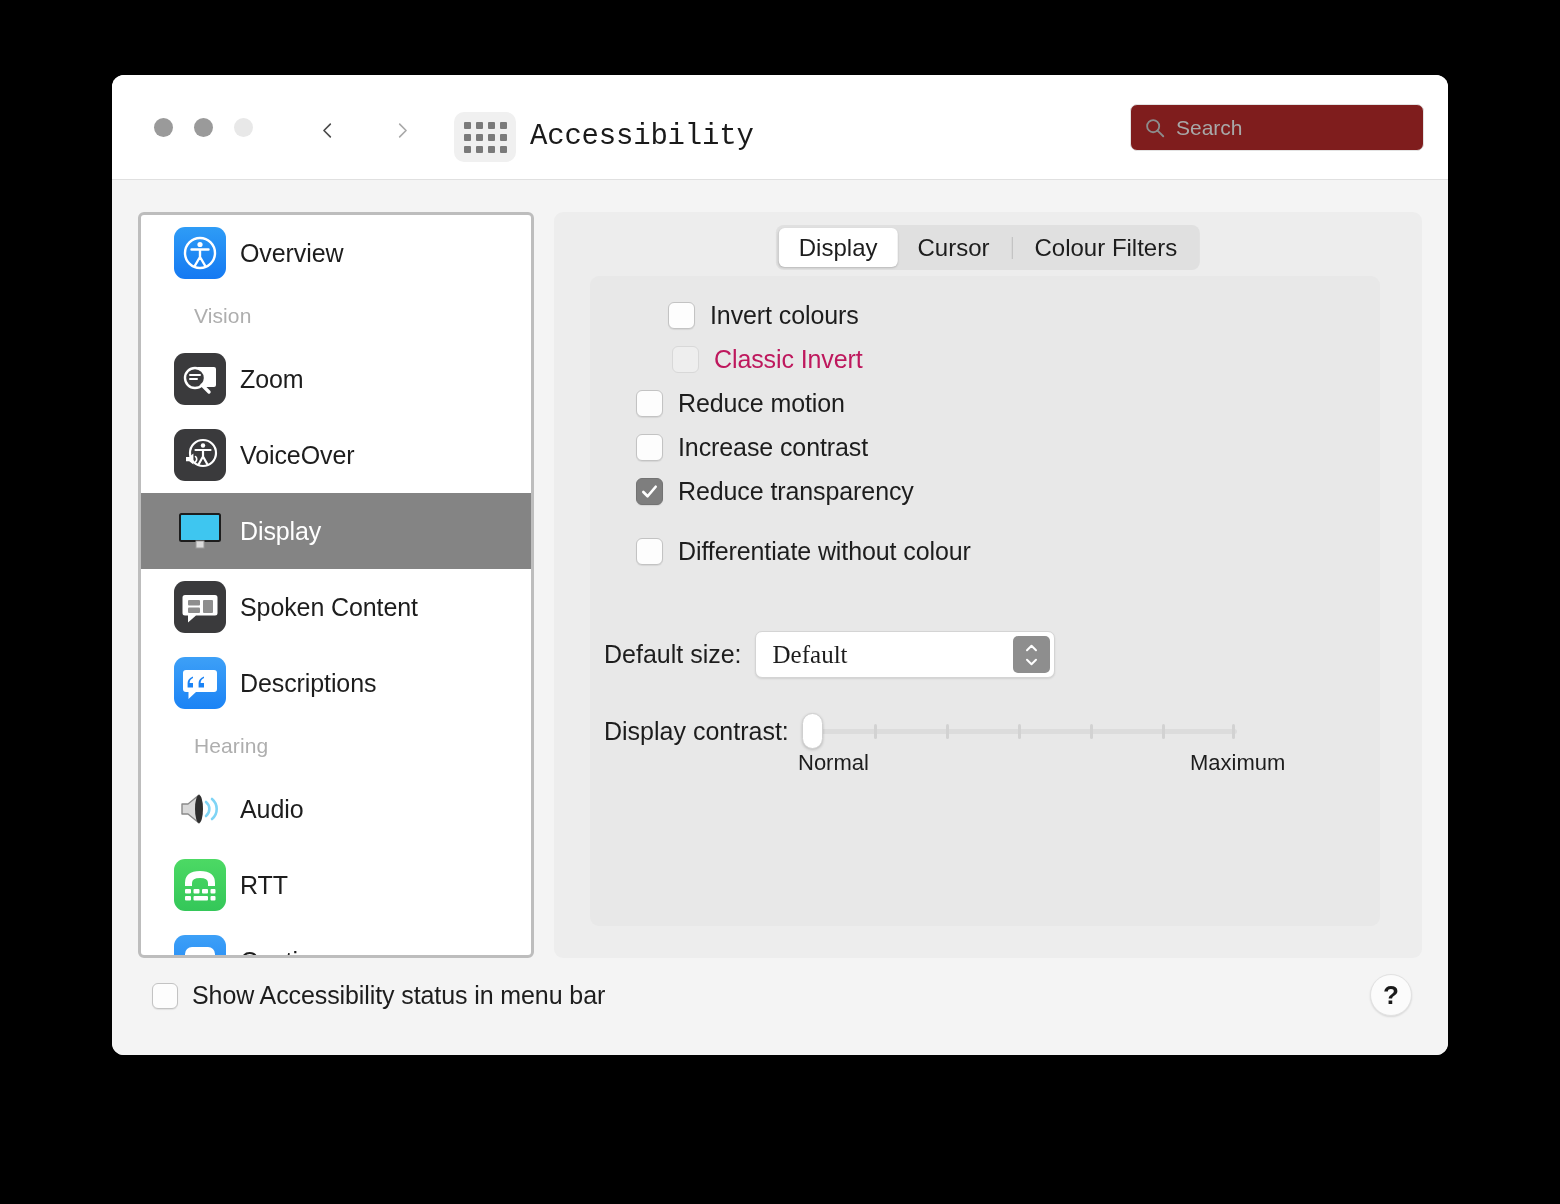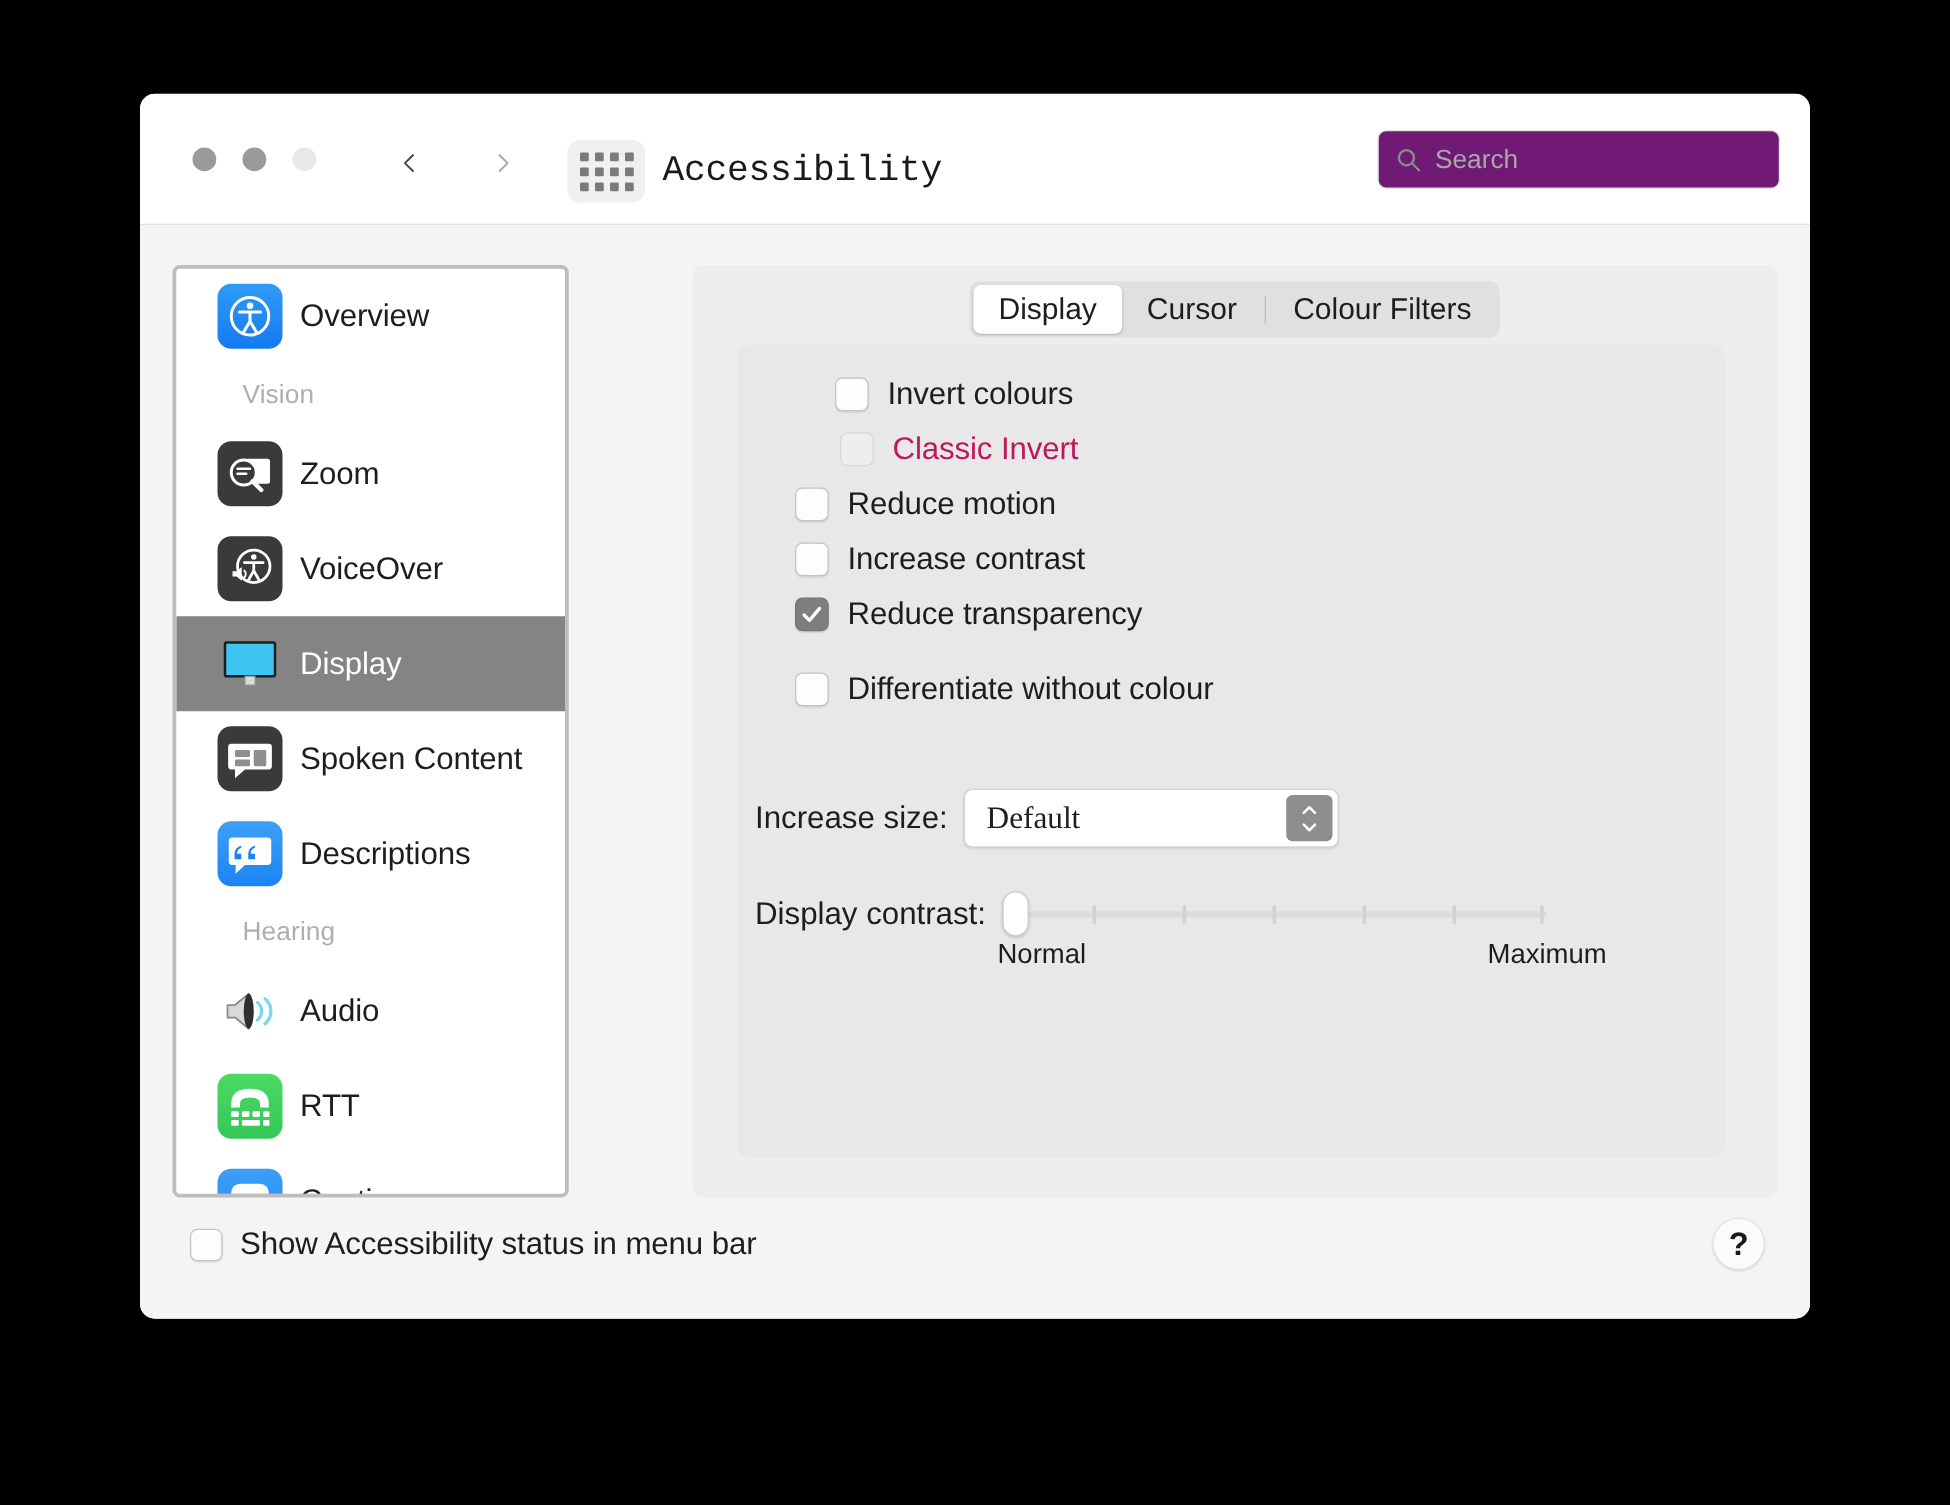"Search" #search-field { background: #701a75 -> #7f1d1d; width: 322px -> 294px }
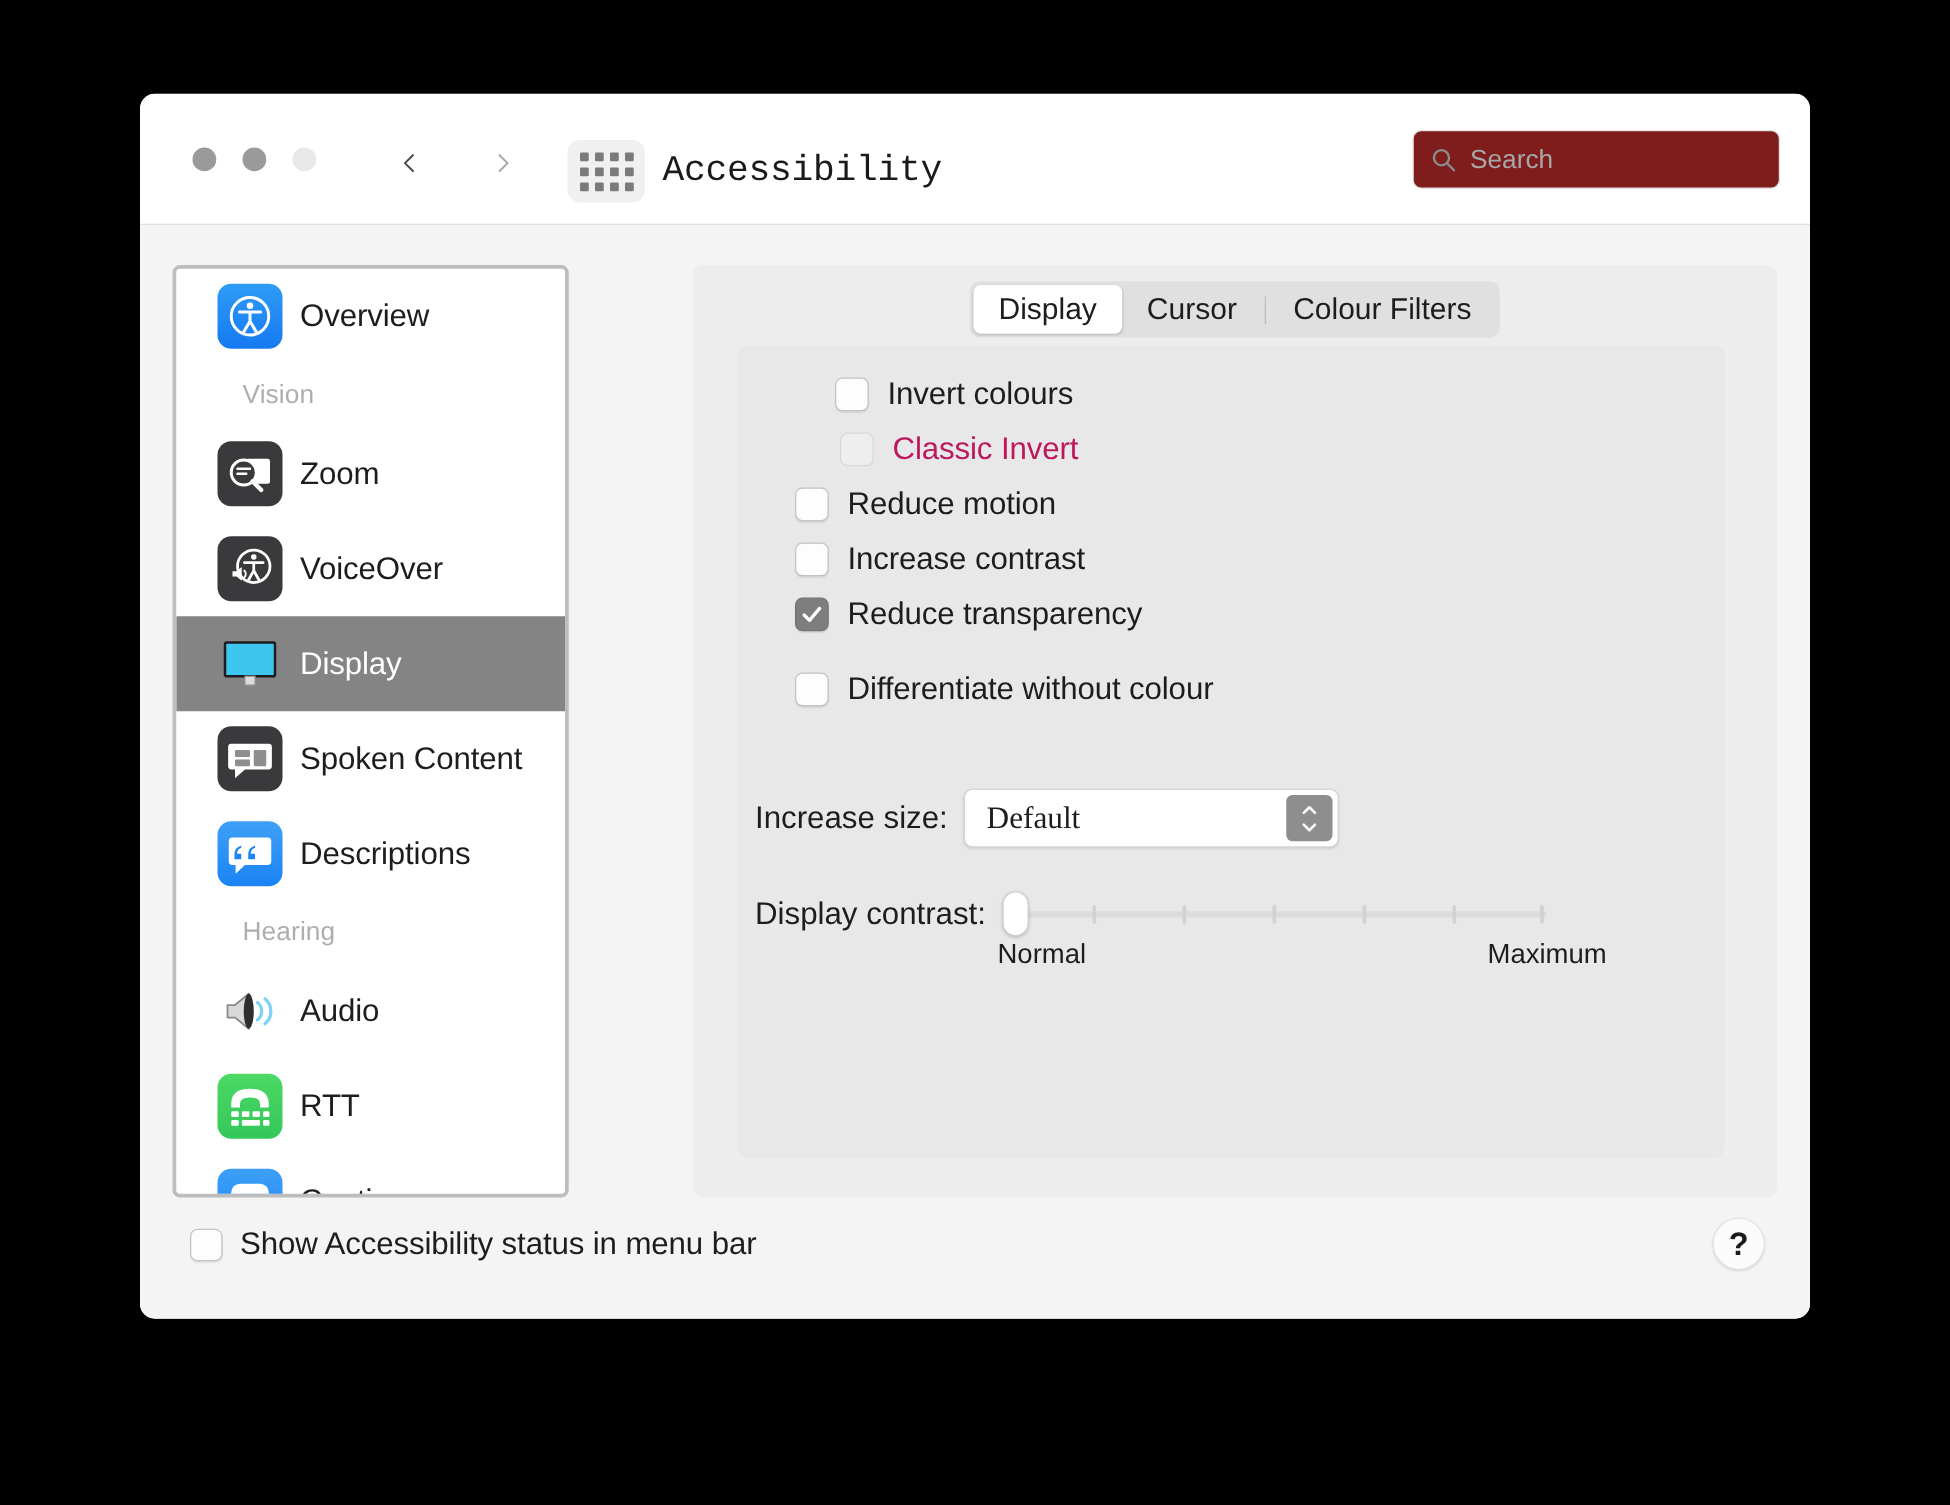"Overview" #sidebar { width: 317px -> 396px }
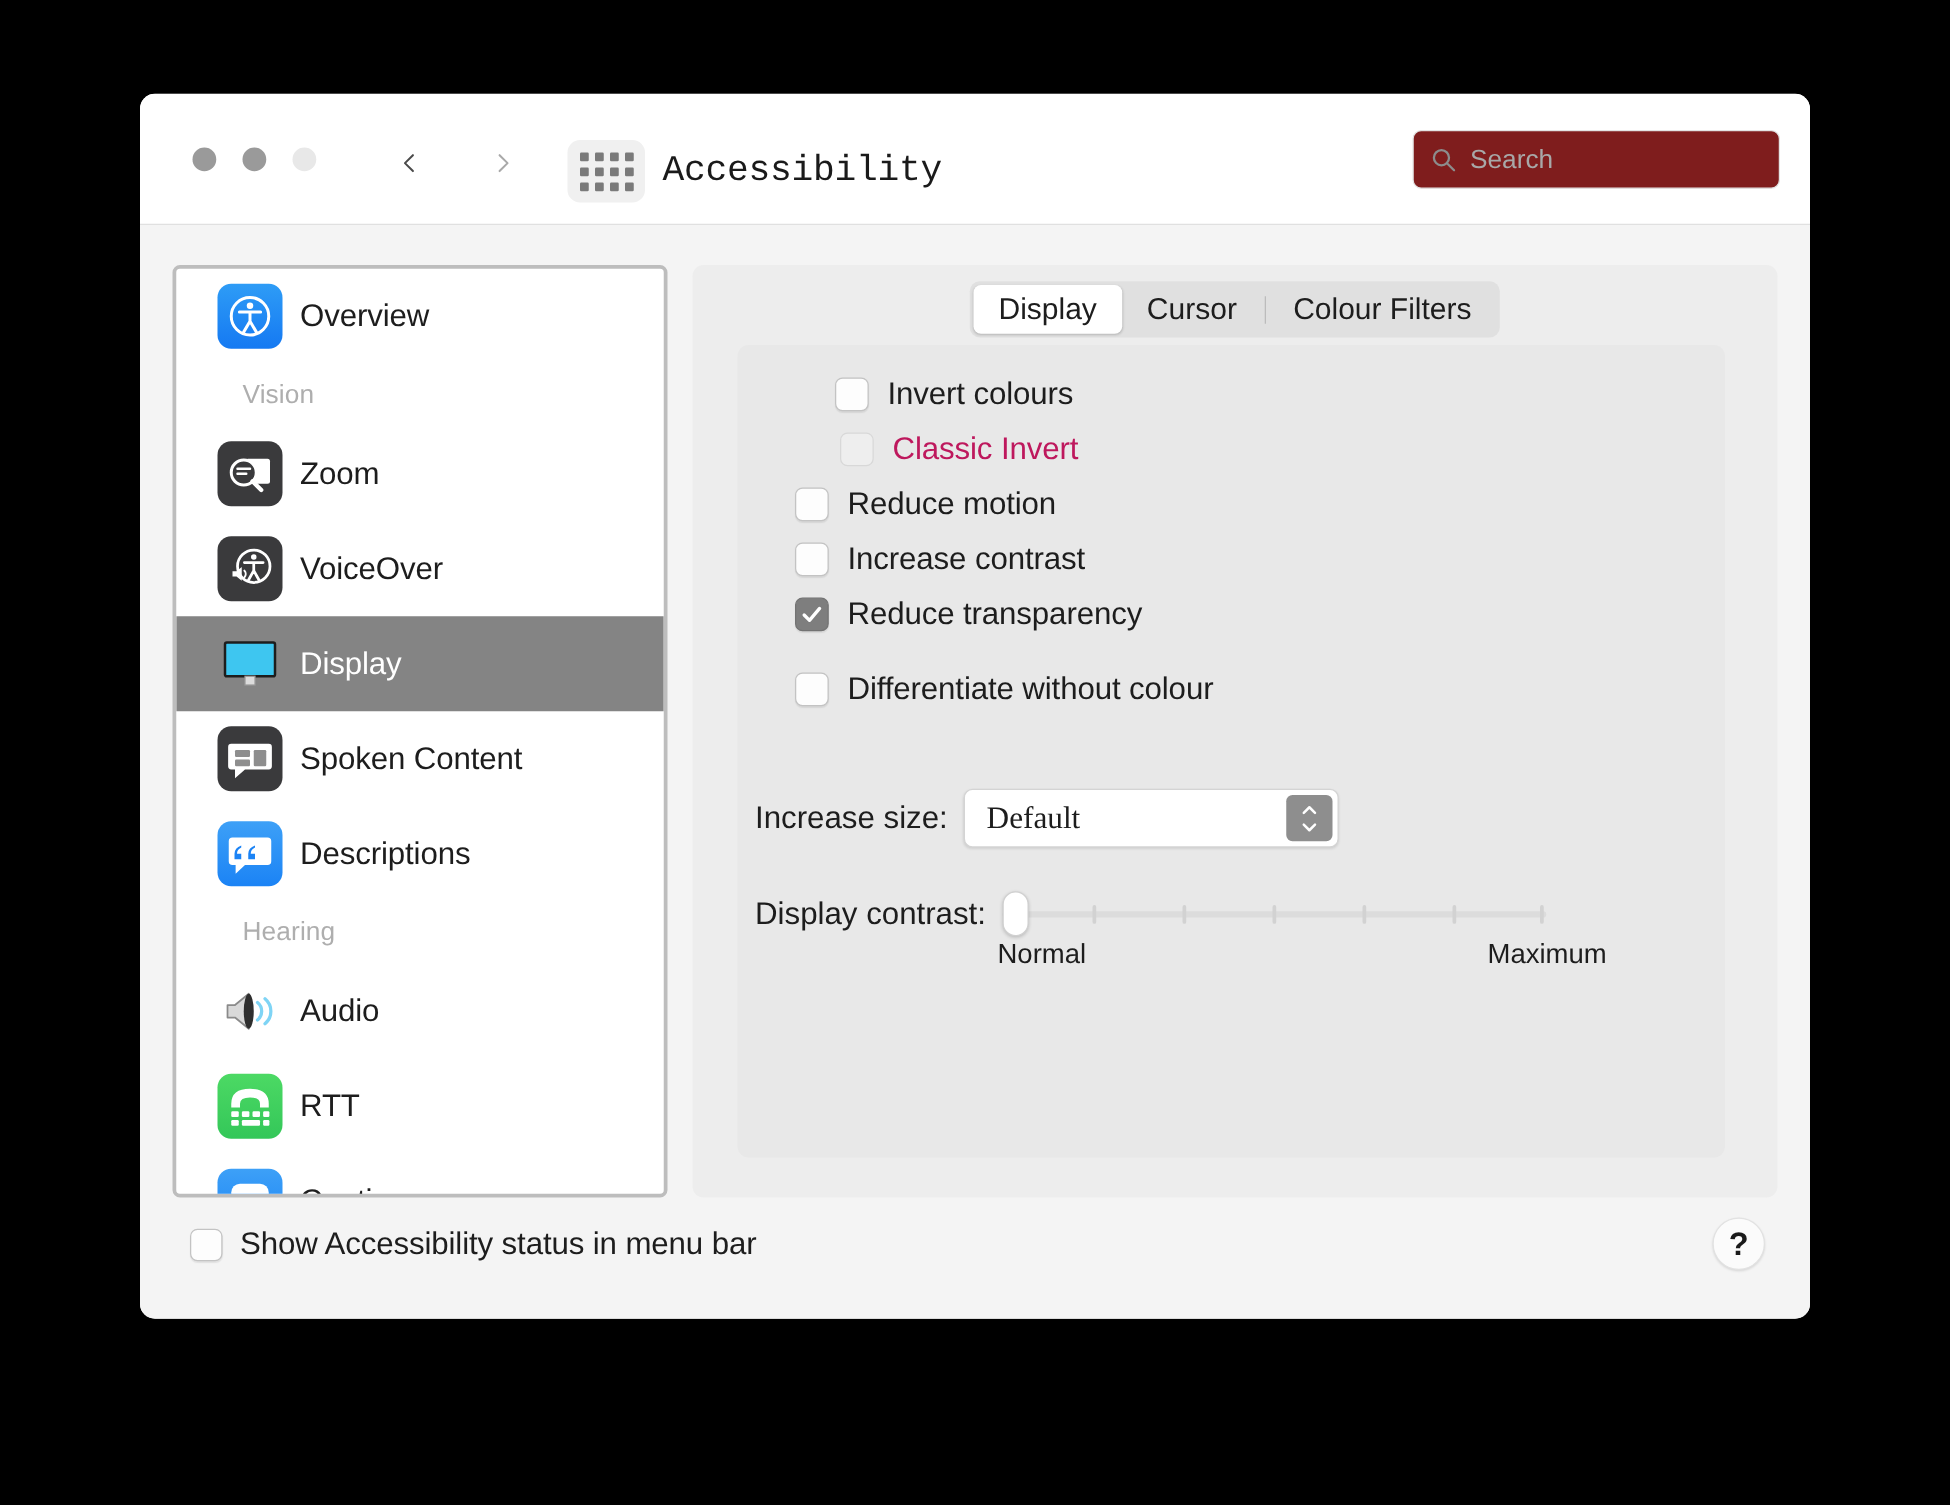"Increase size:" span { text: Increase -> Default }
